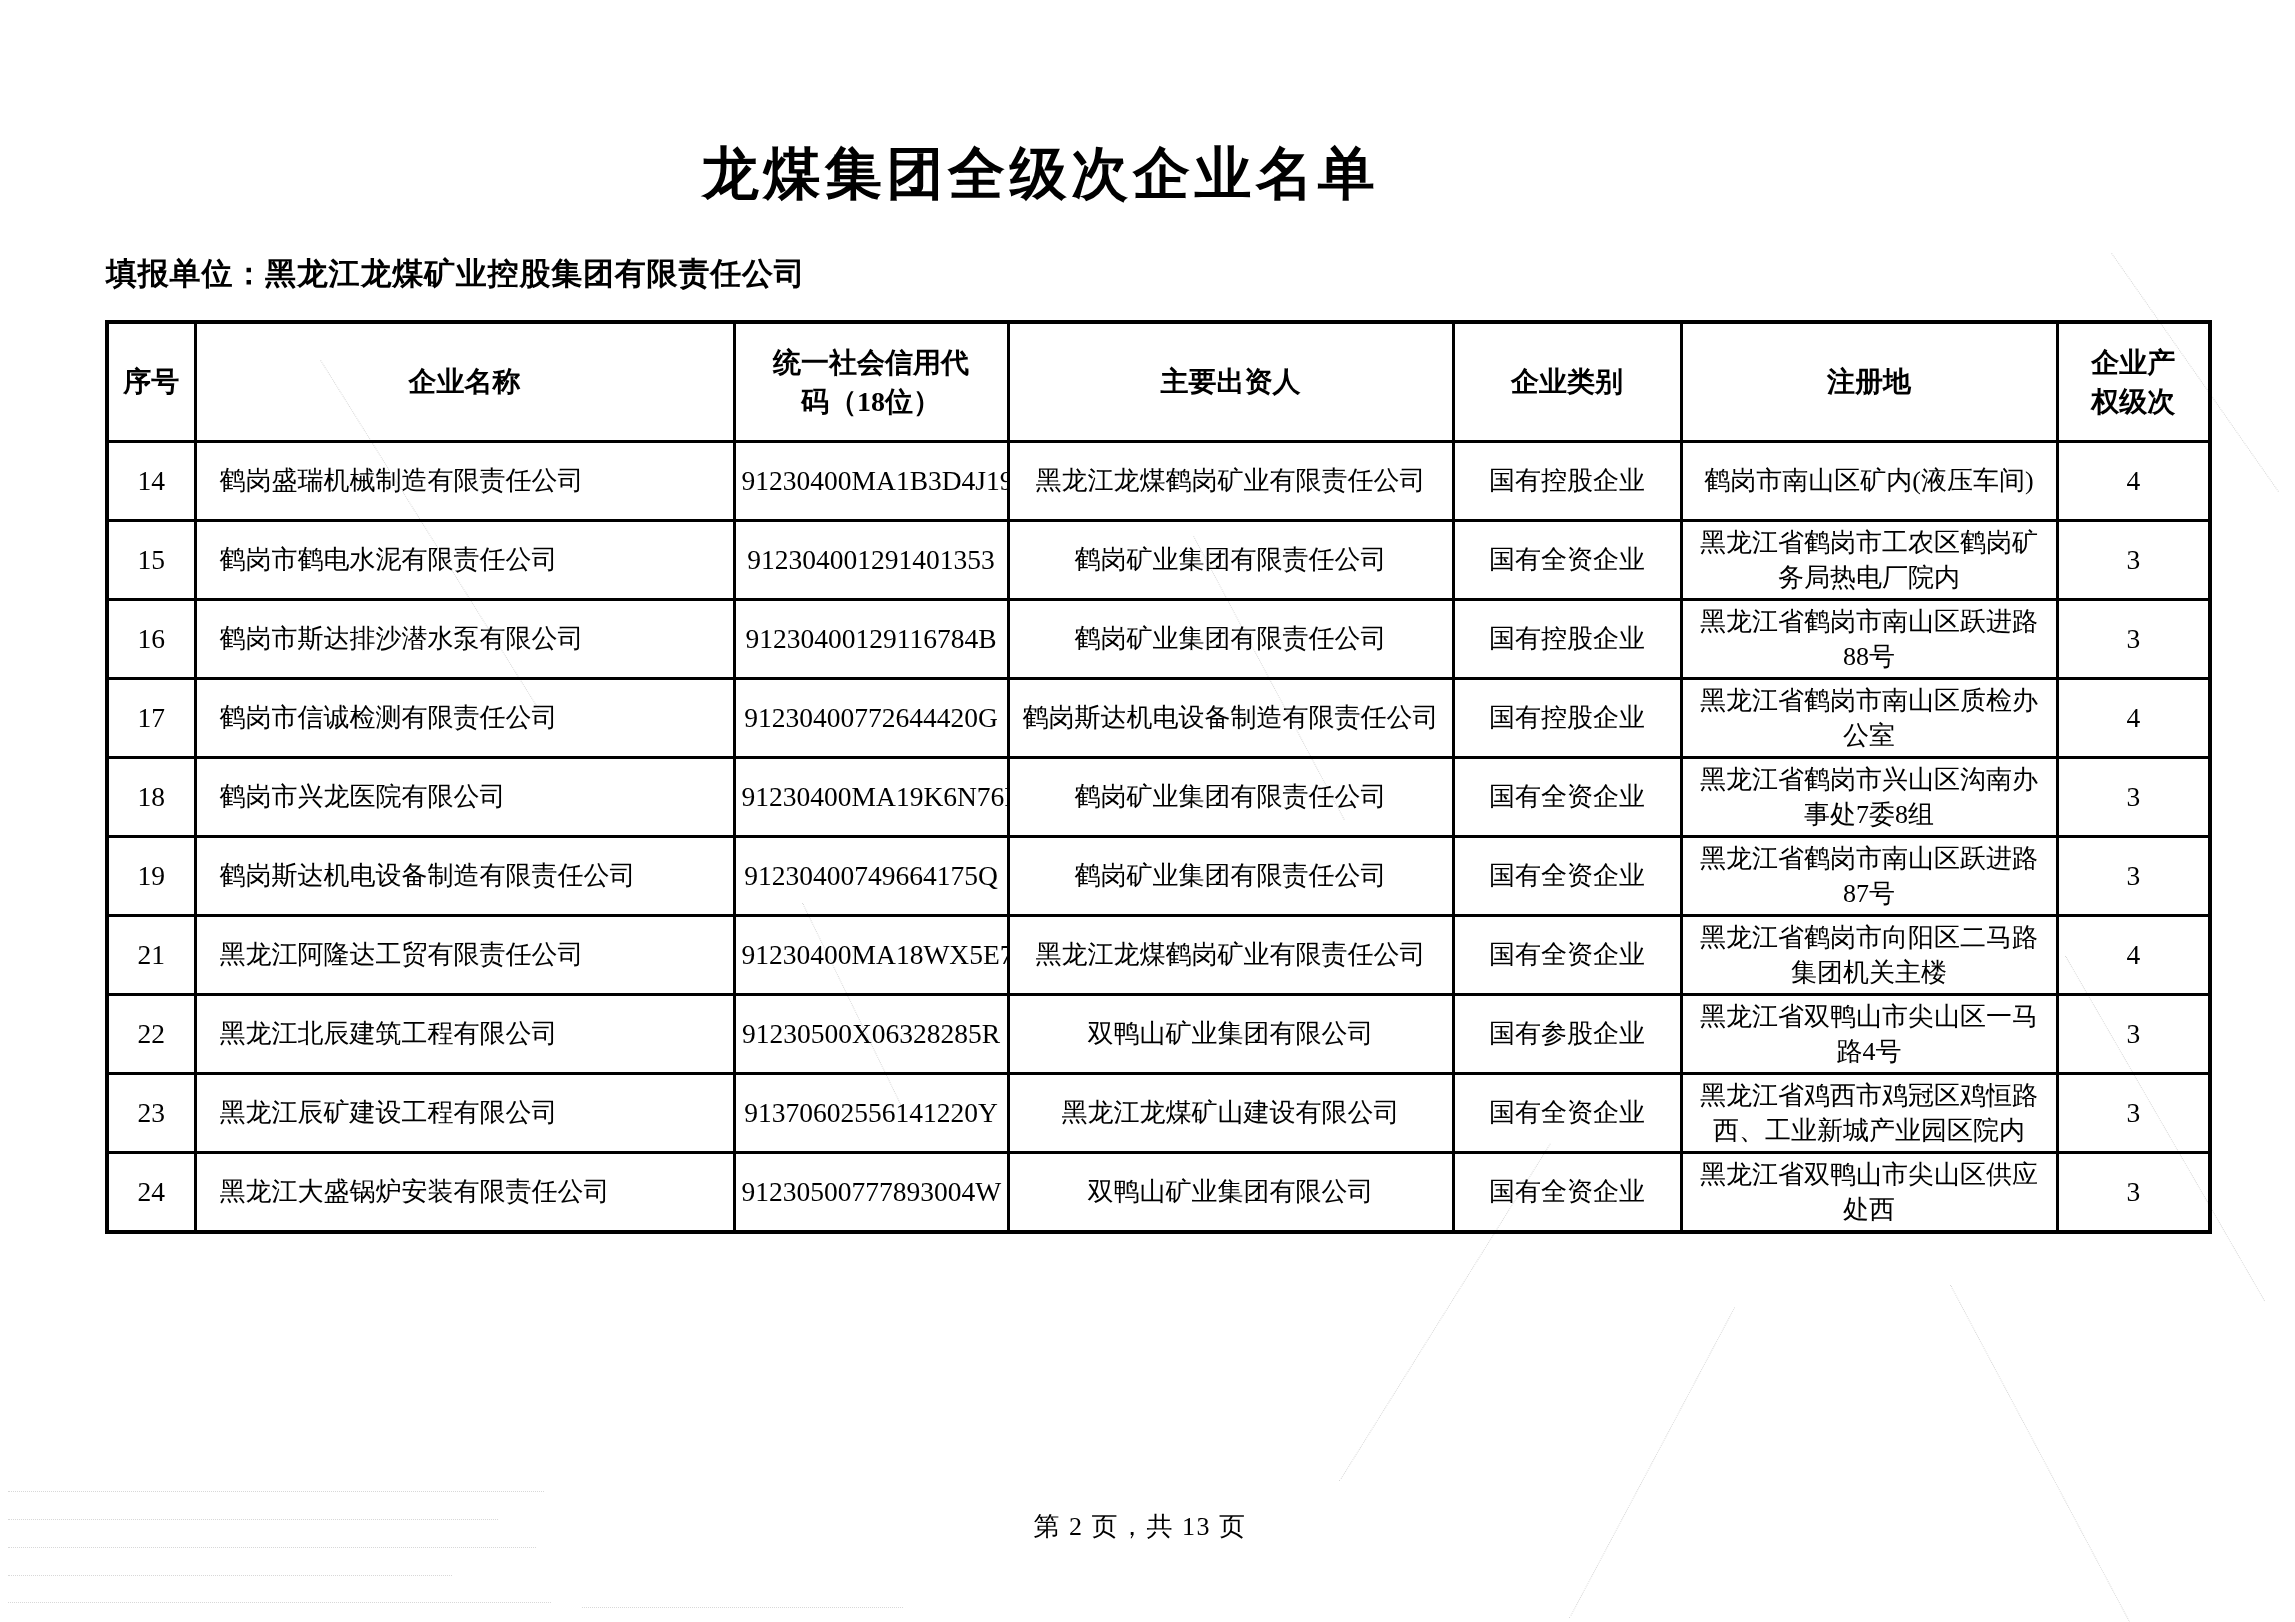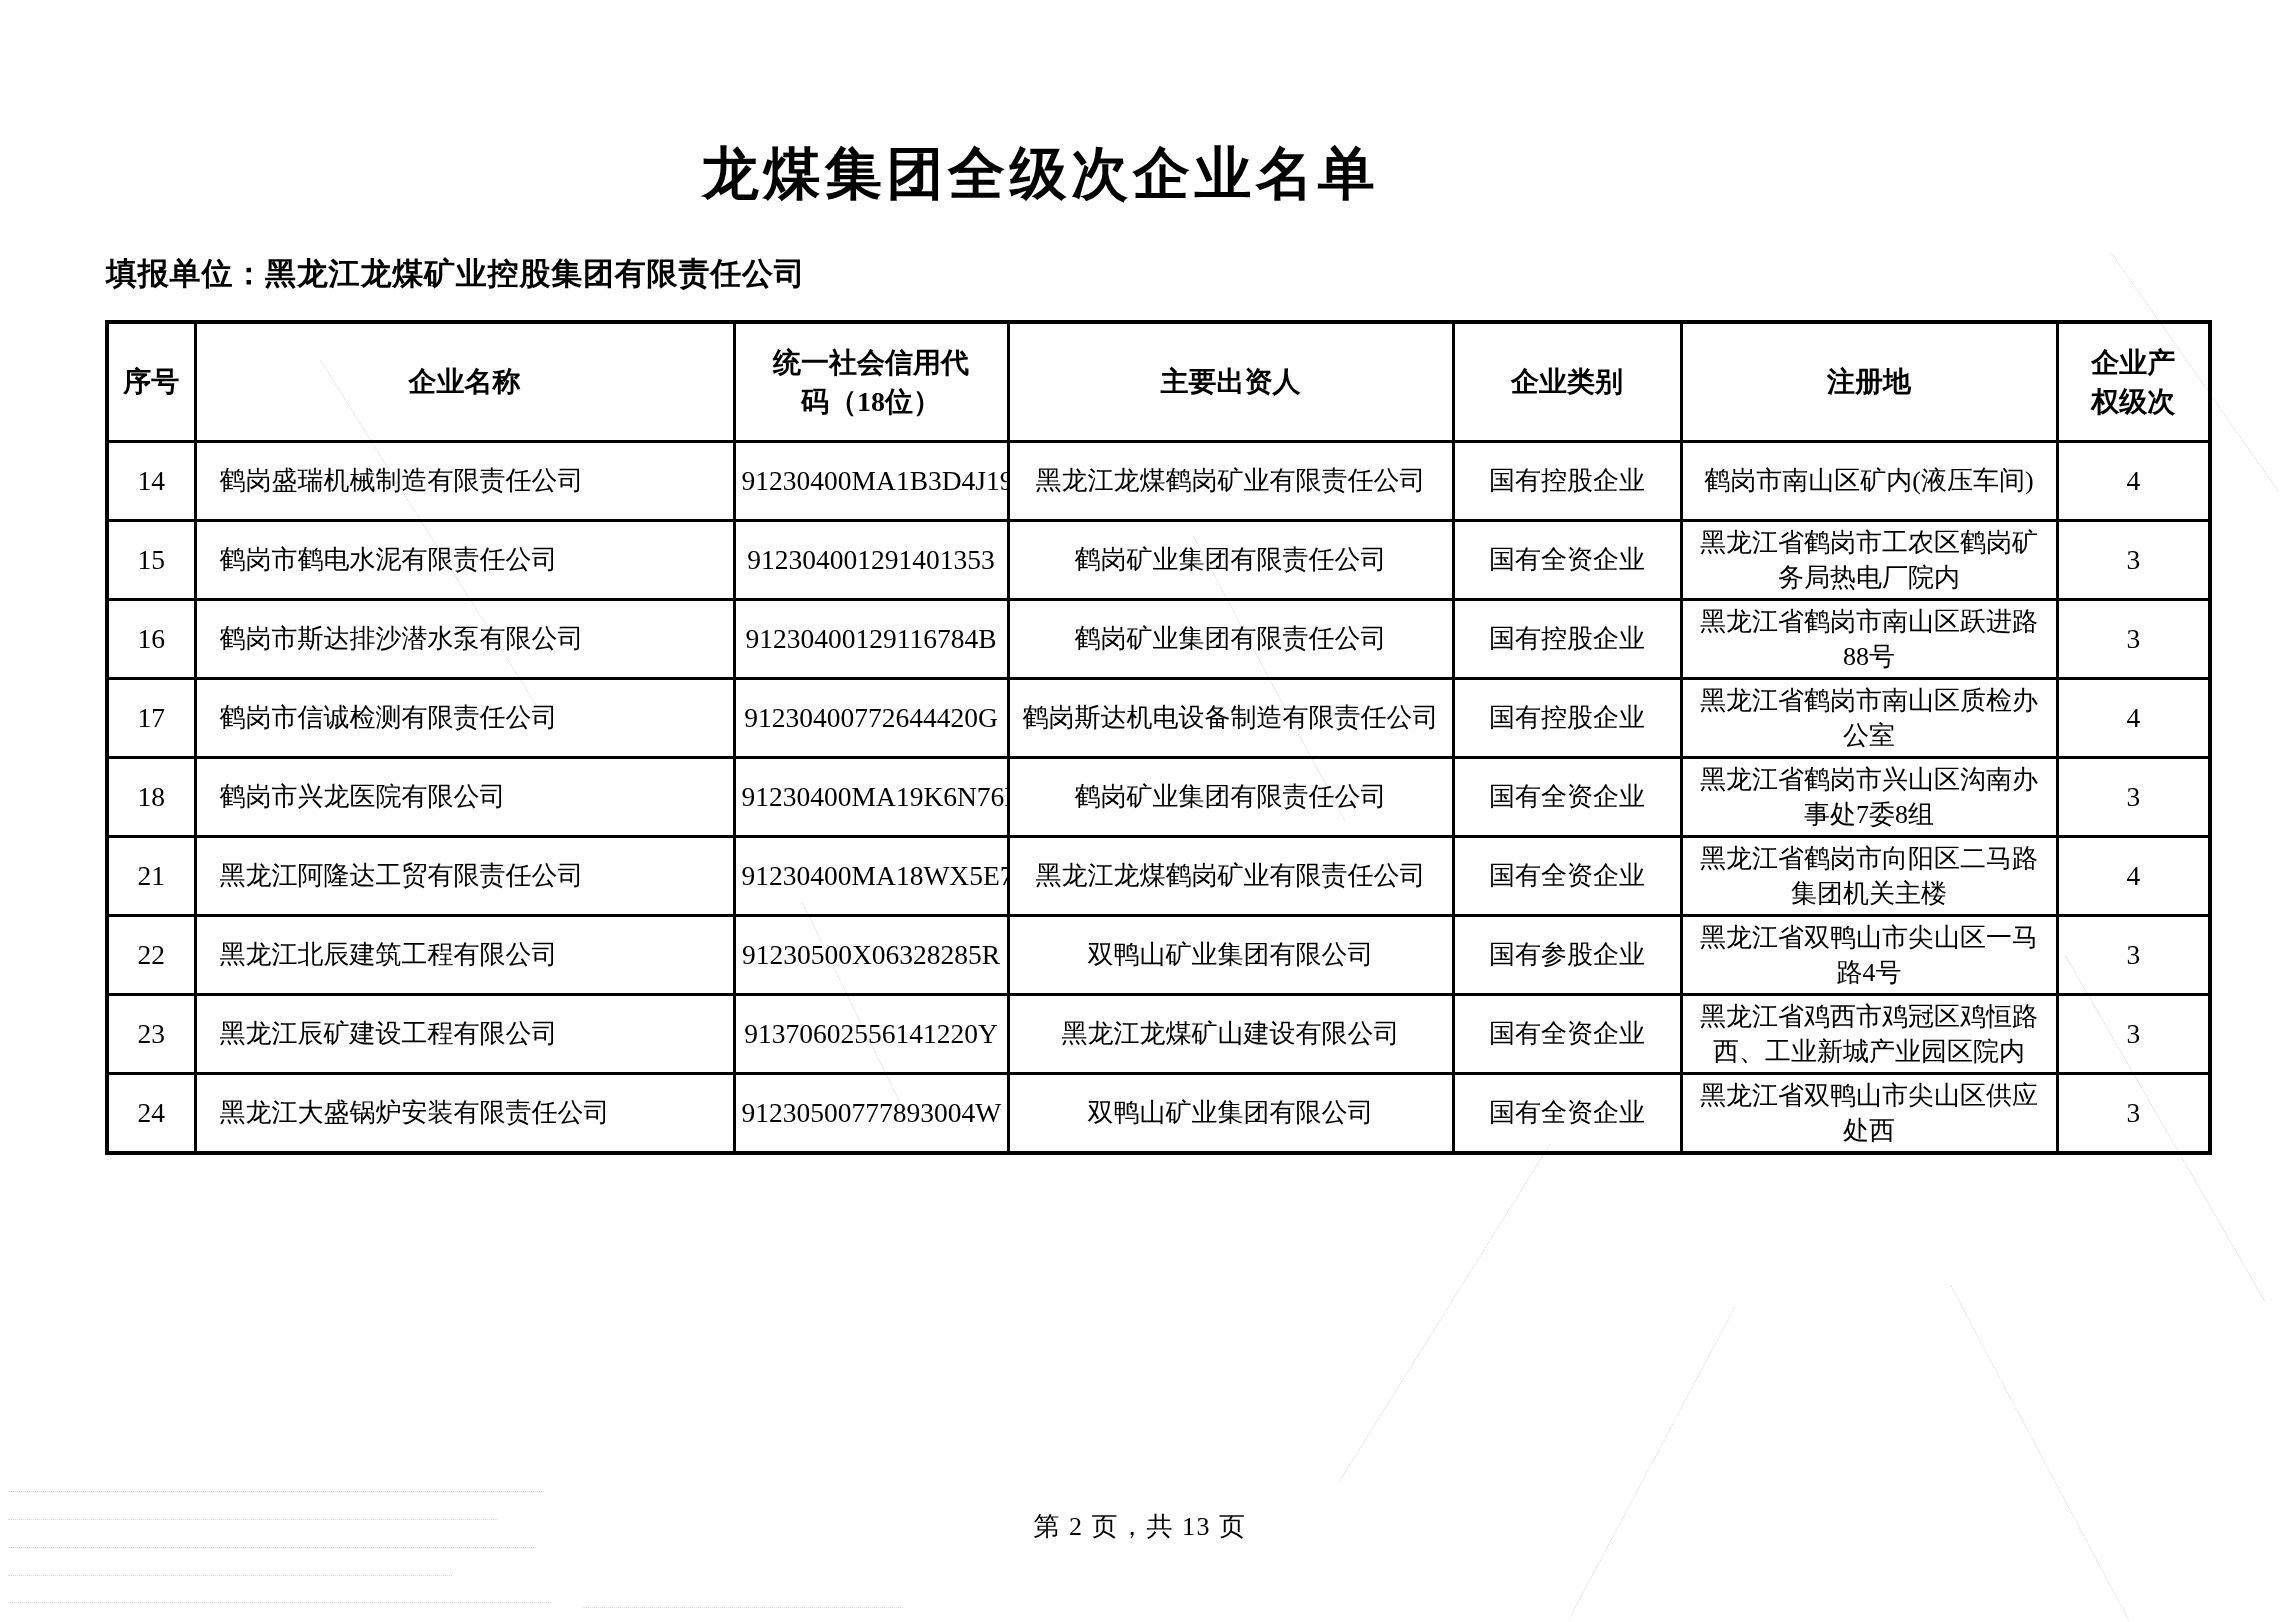"19" tr { html: none -> <tr> <td>19</td> <td>鹤岗斯达机电设备制造有限责任公司</td> <td>91230400749664175Q</td> <td>鹤岗矿业集团有限责任公司</td> <td>国有全资企业</td> <td>黑龙江省鹤岗市南山区跃进路 87号</td> <td>3</td> </tr> }
